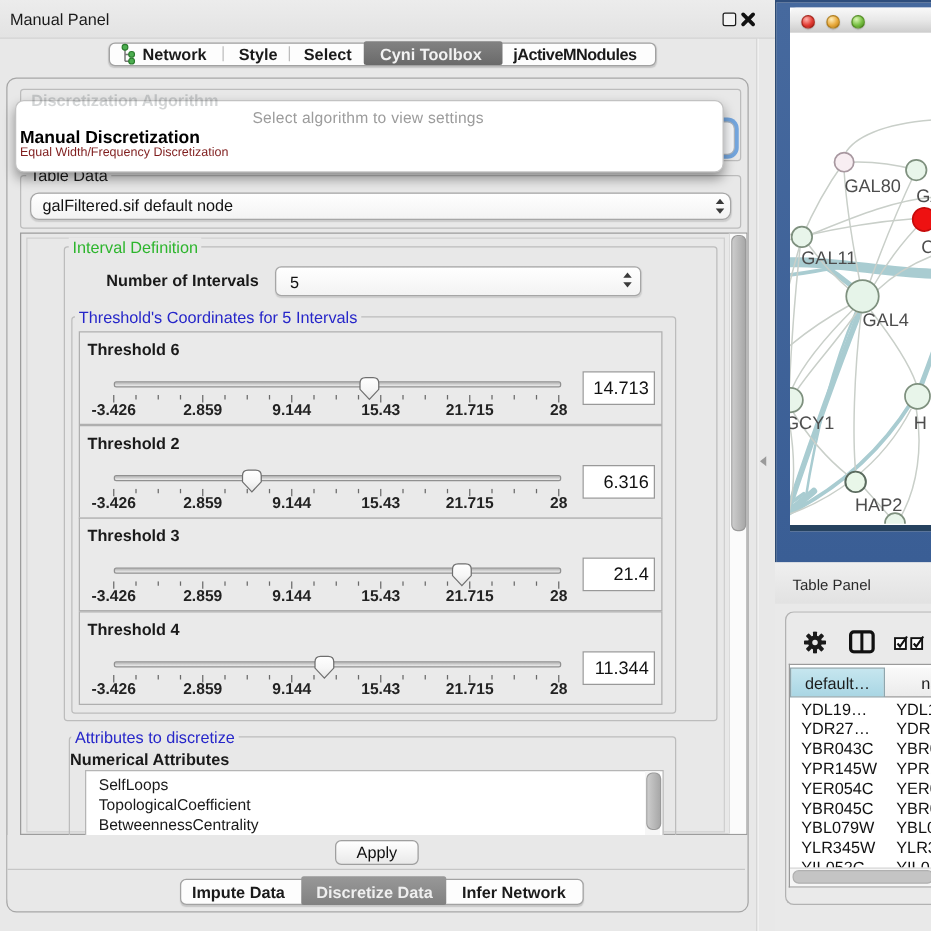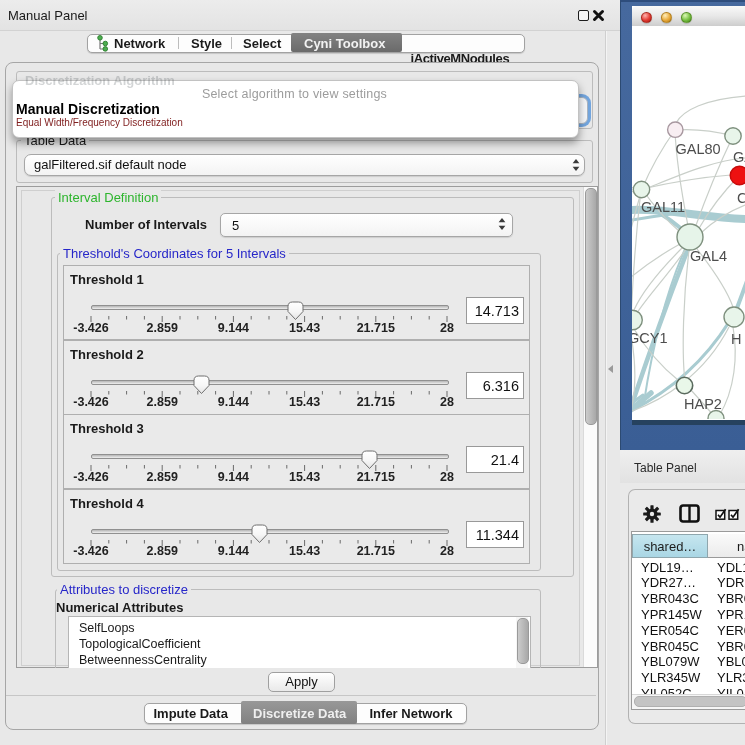"jActiveMNodules" div.lbl { margin-top: 15px -> none }
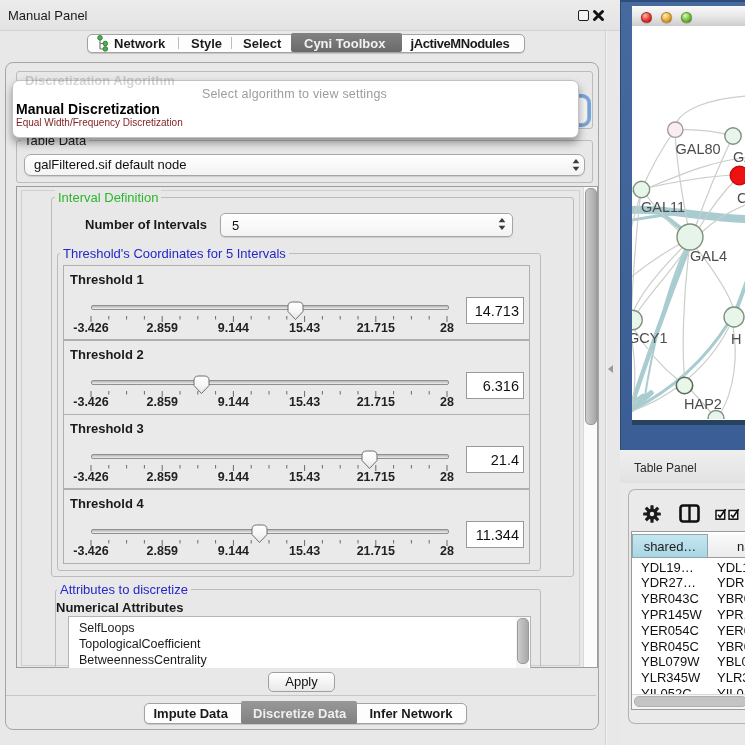"Threshold 1" div.lbl { text: 1 -> 6 }
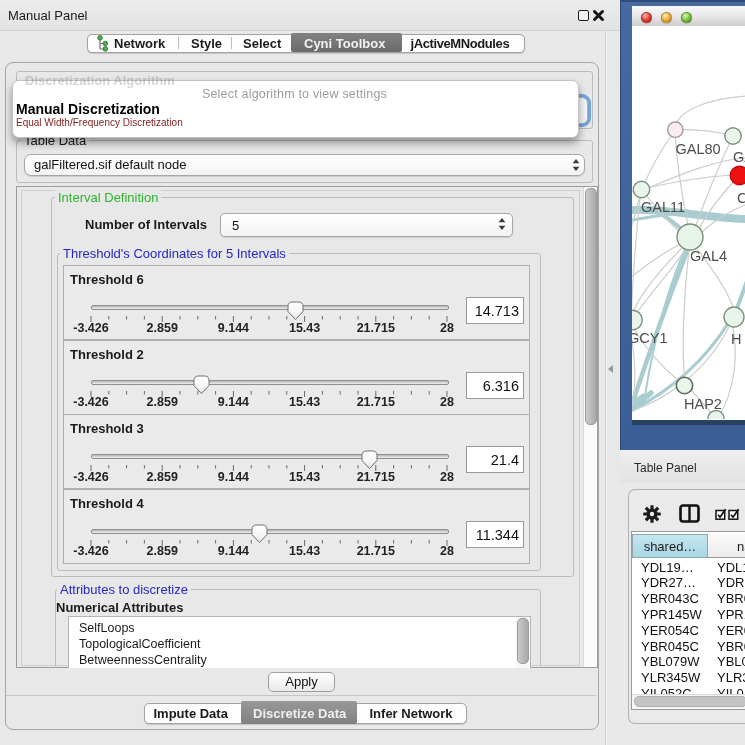"shared…" div.abs { text: shared -> default }
